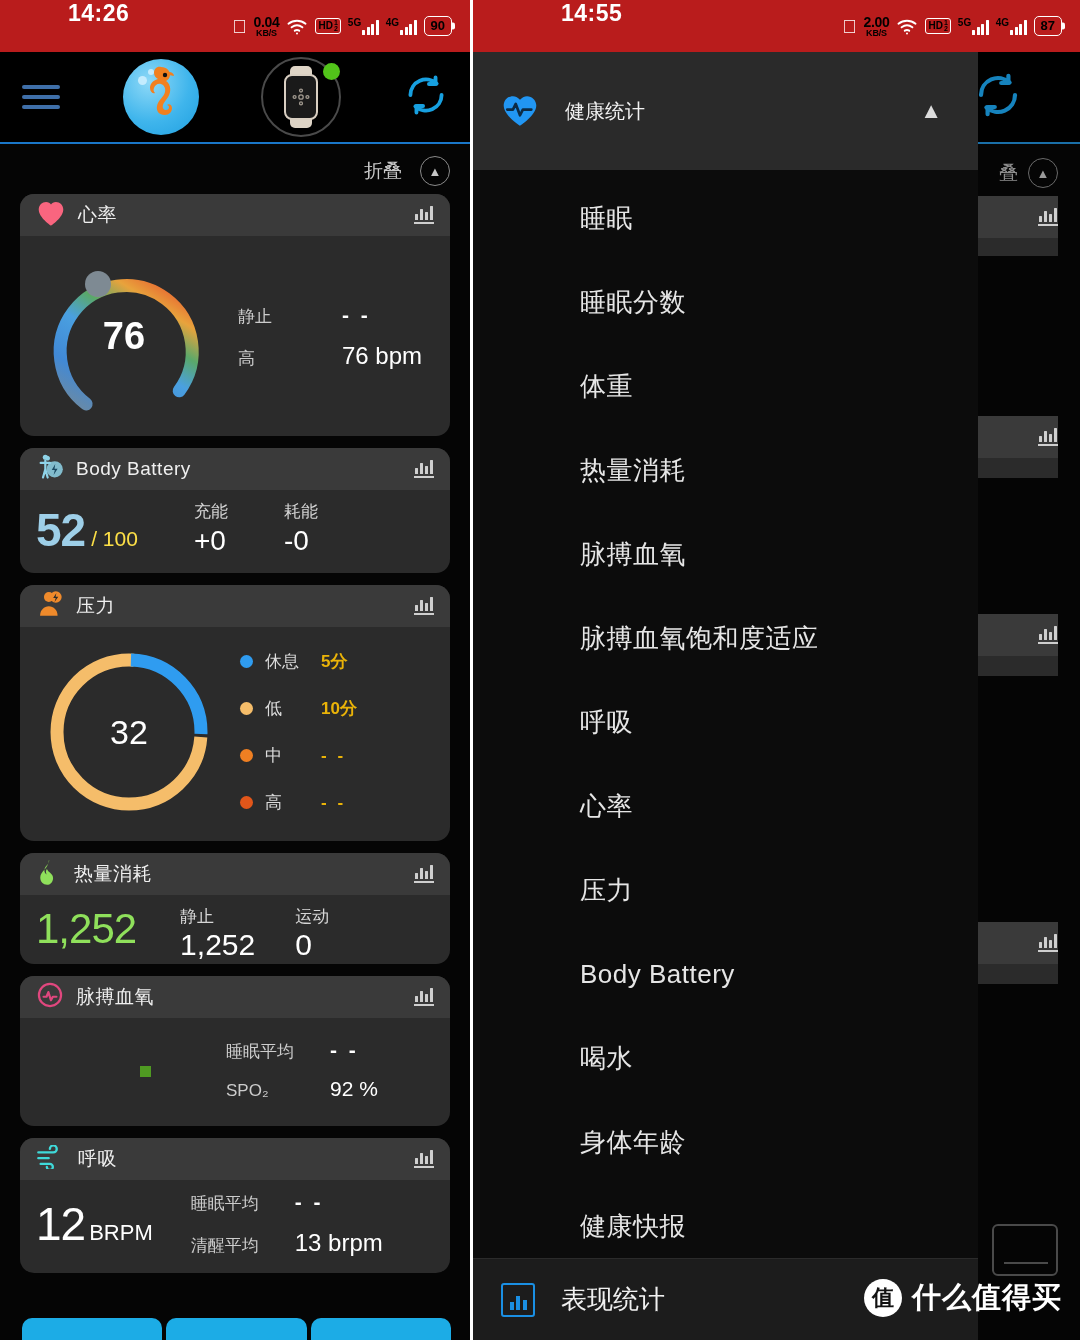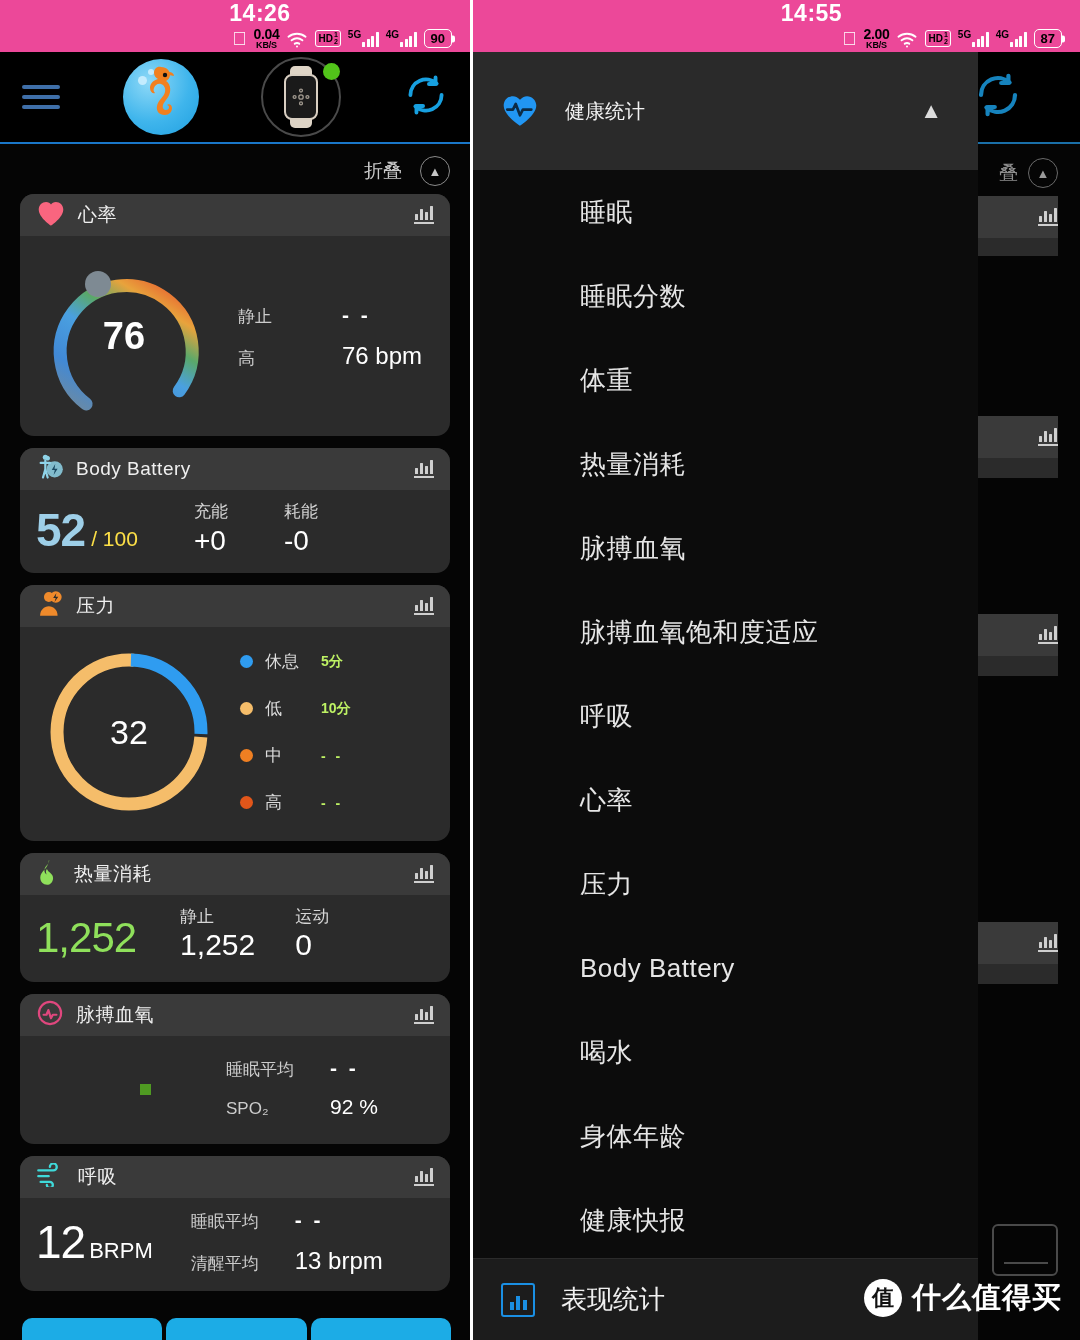"14:26" .statusbar { align-items: center -> none; background: #ec4899 -> #b91c1c; flex-direction: column -> none }
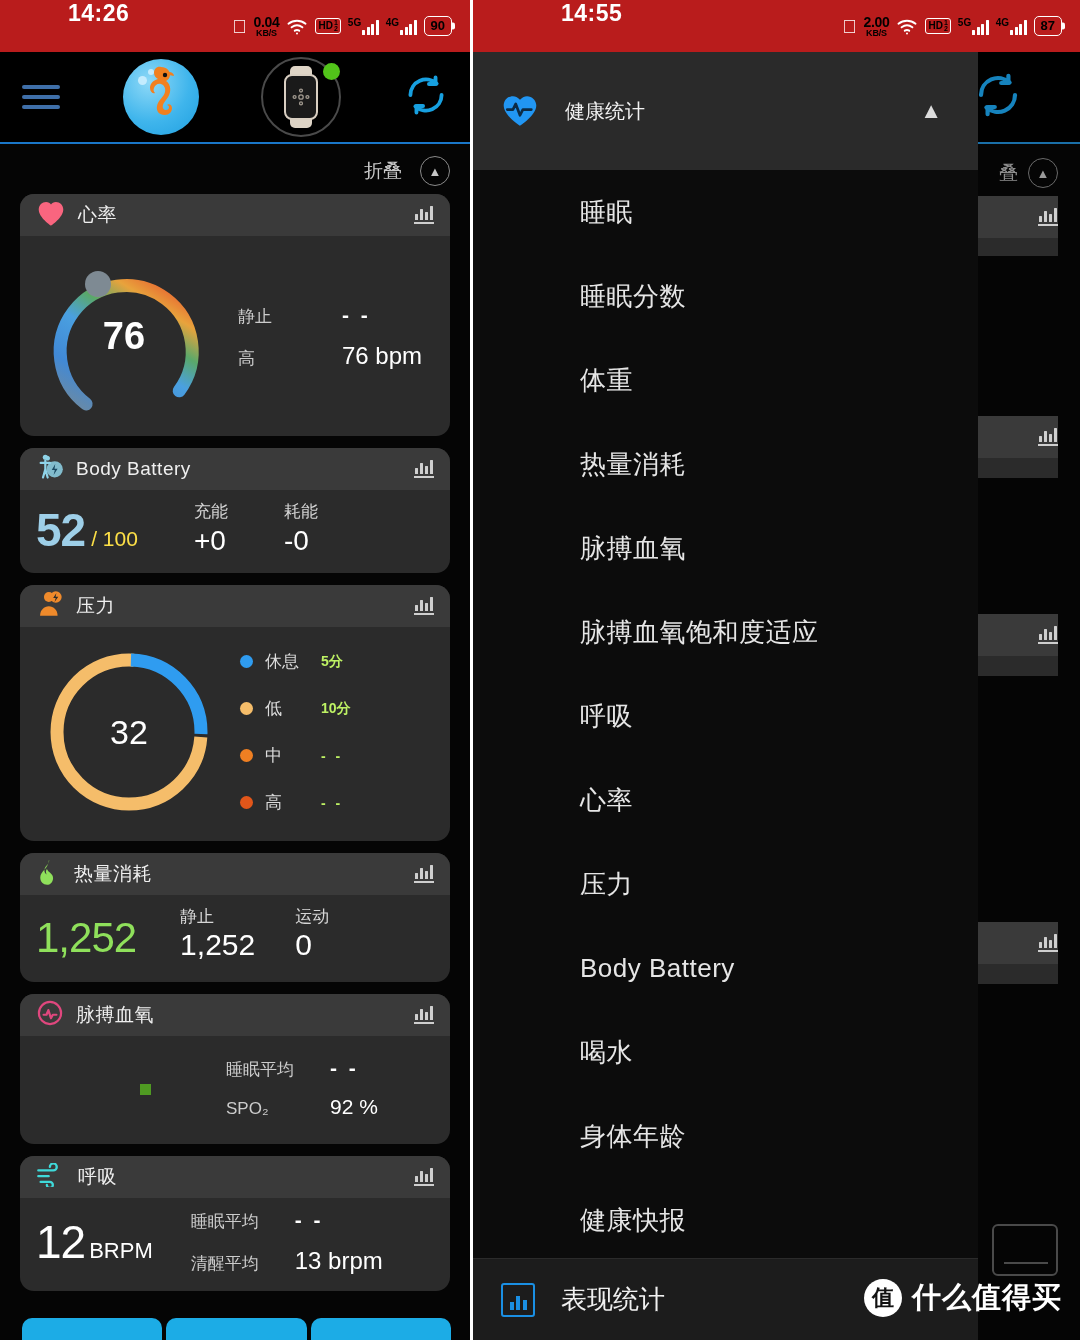"睡眠" .dw-list { padding-top: none -> 6px }
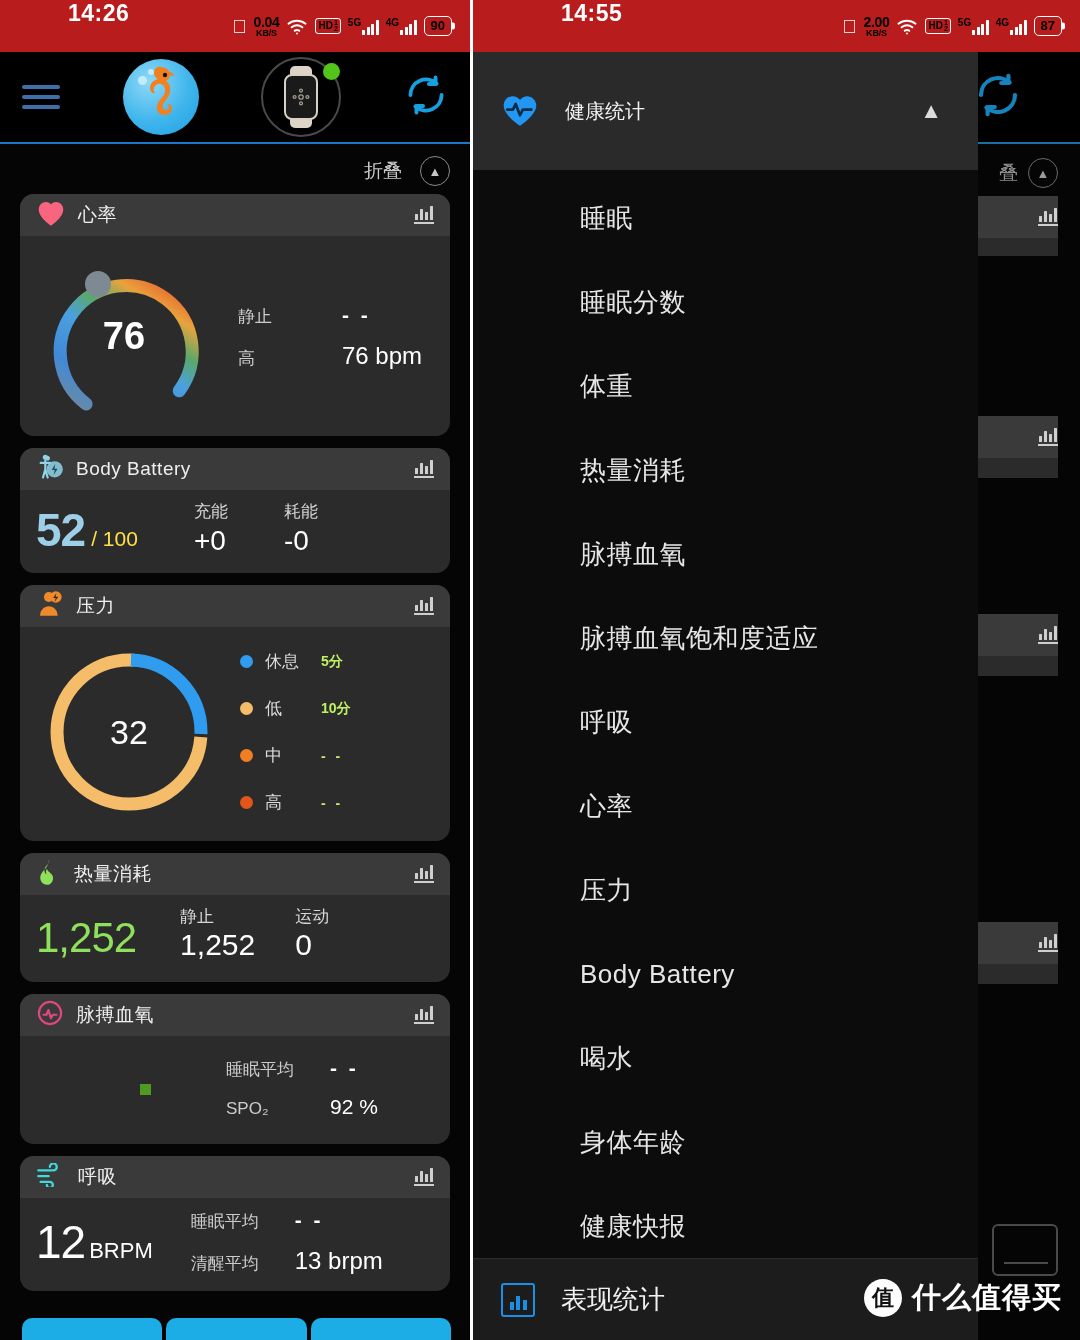"5分" .lg-val { color: #bef264 -> #eab308; font-size: 14px -> 17px }
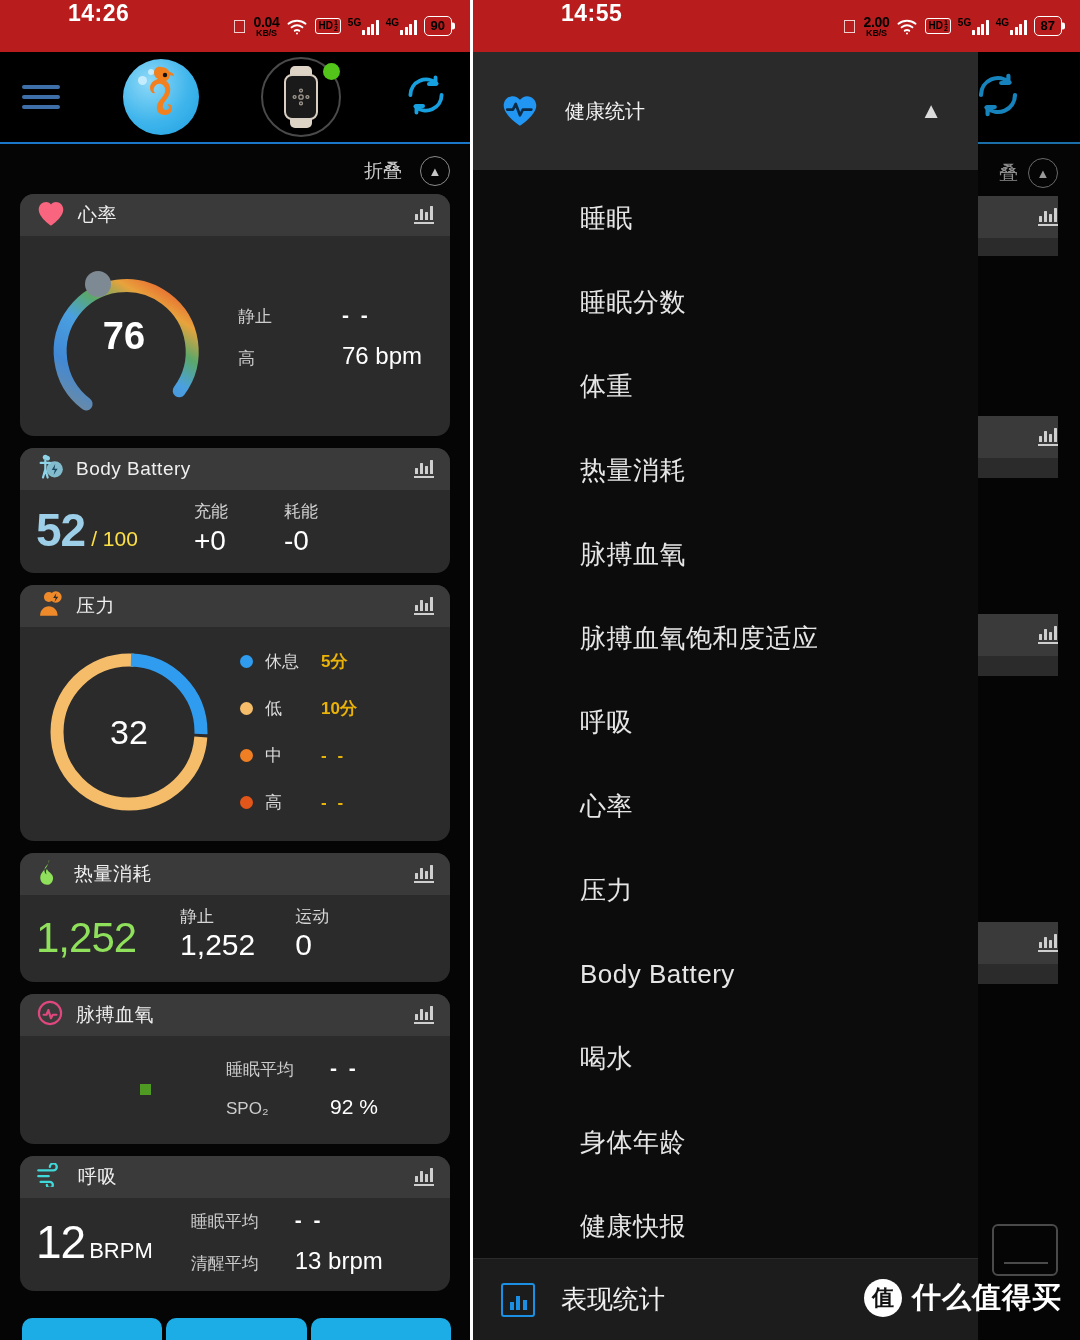"1,252" .cal-body { align-items: flex-end -> none; padding: 10px 16px 20px -> 10px 16px 2px }
